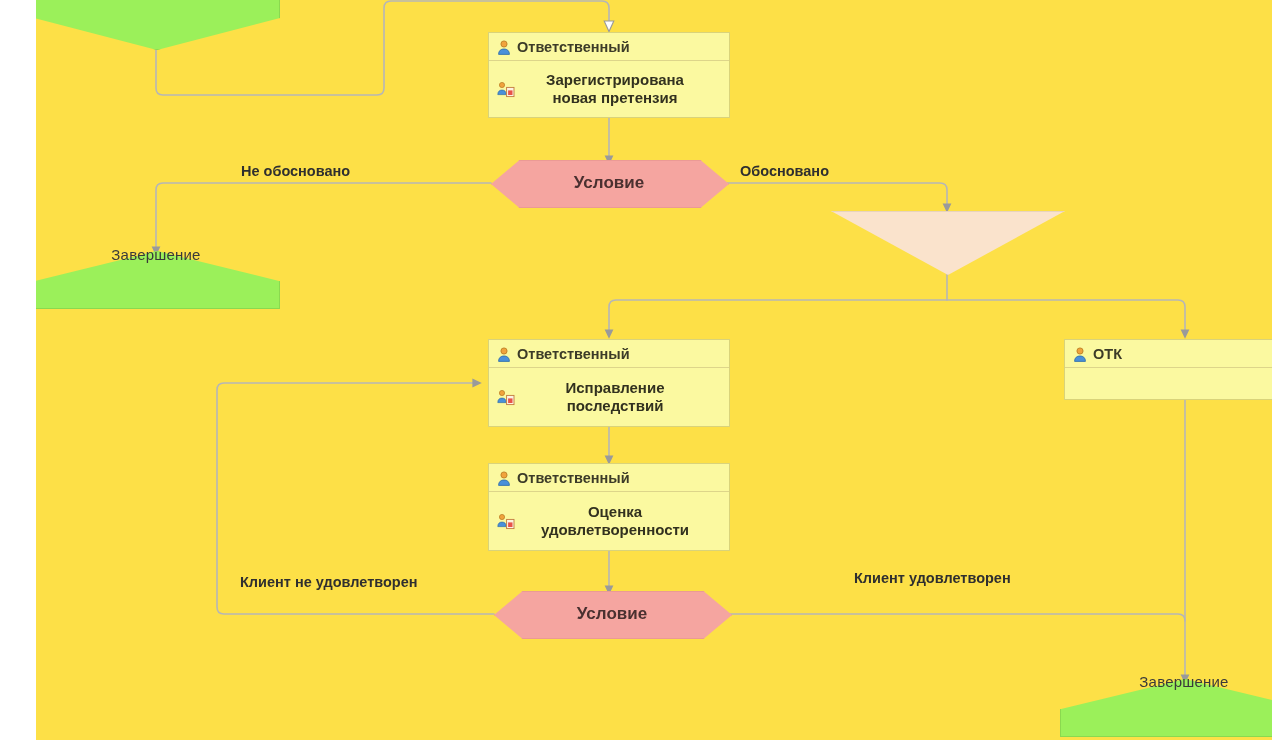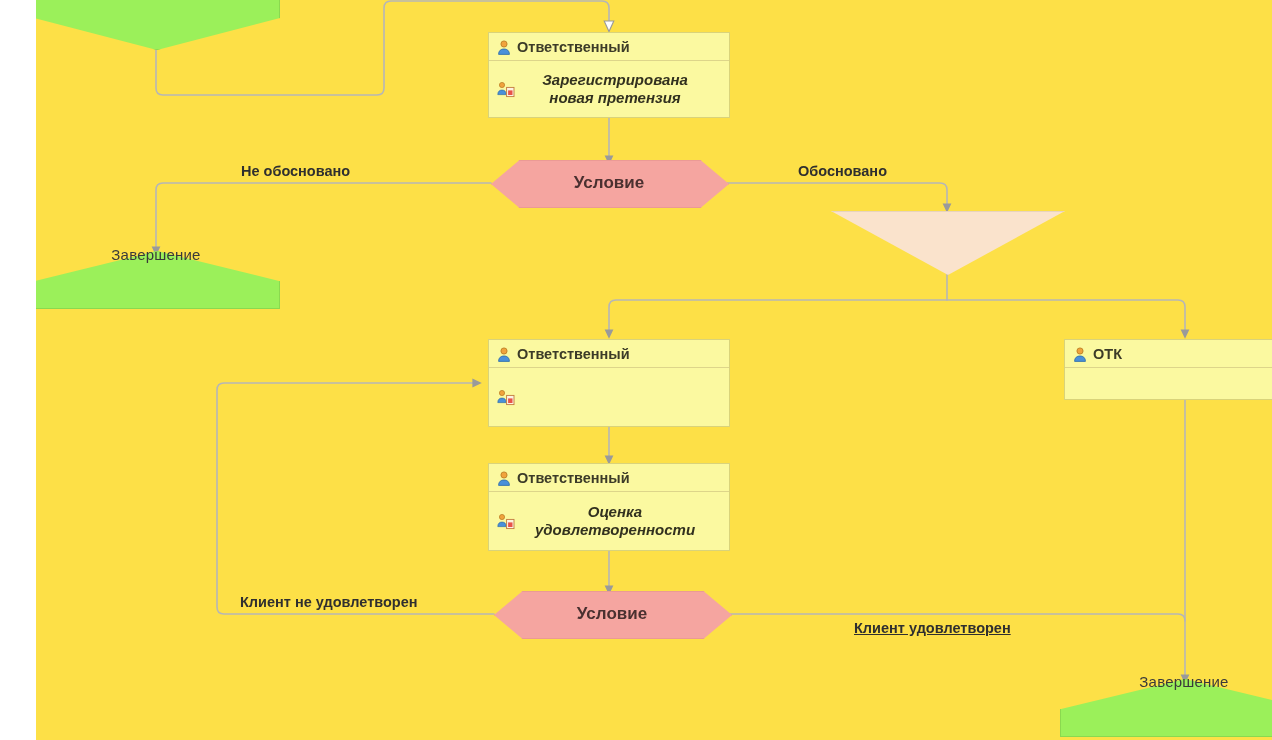"Зарегистрирована" .task .body { font-style: italic -> none }
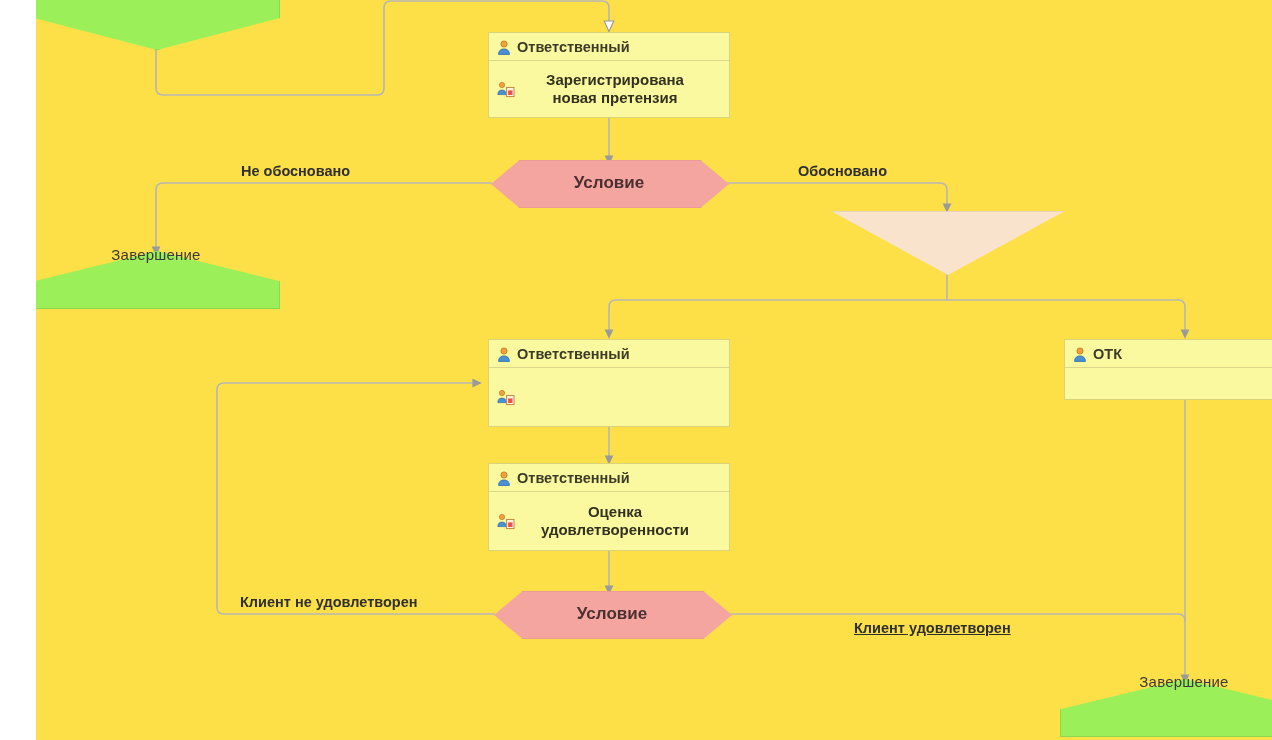"Обосновано" div.elabel { left: 762px -> 704px }
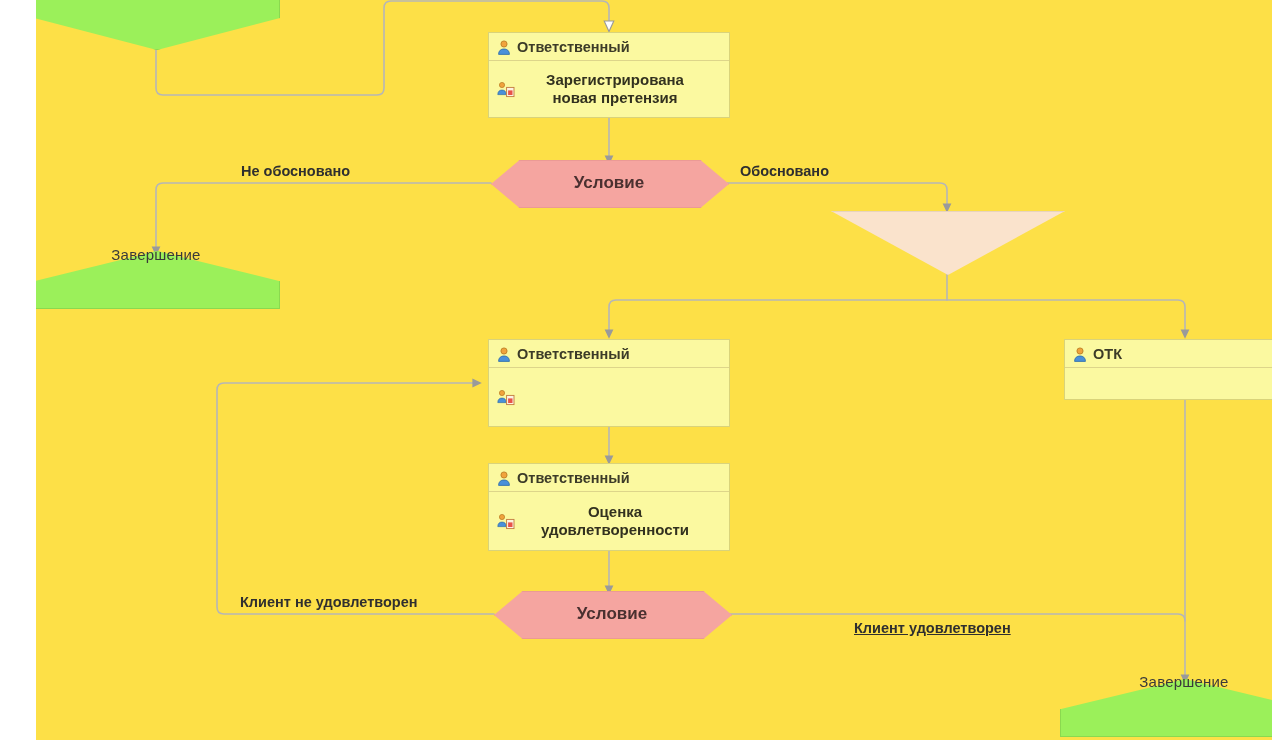"Исправление" div.title { html: none -> <div> <div>Исправление</div> <div>последствий</div> </div> }
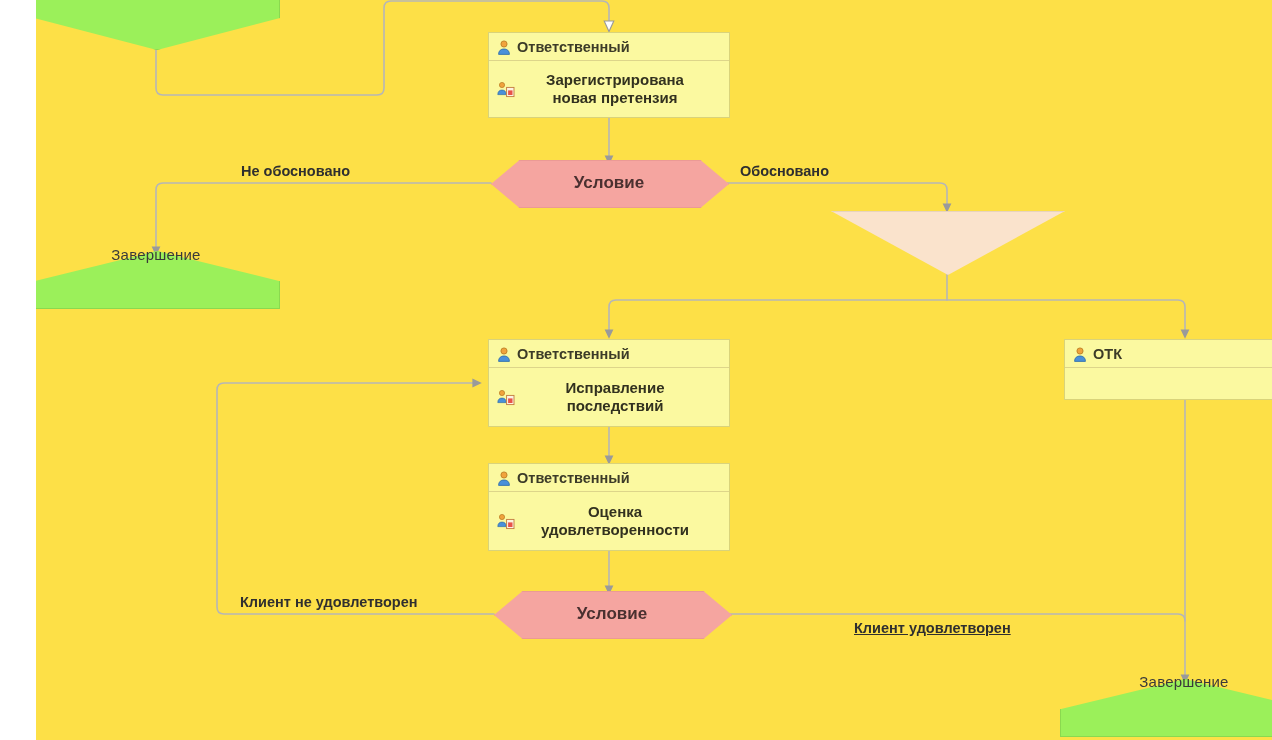"Клиент не удовлетворен" div.elabel { top: 594px -> 574px }
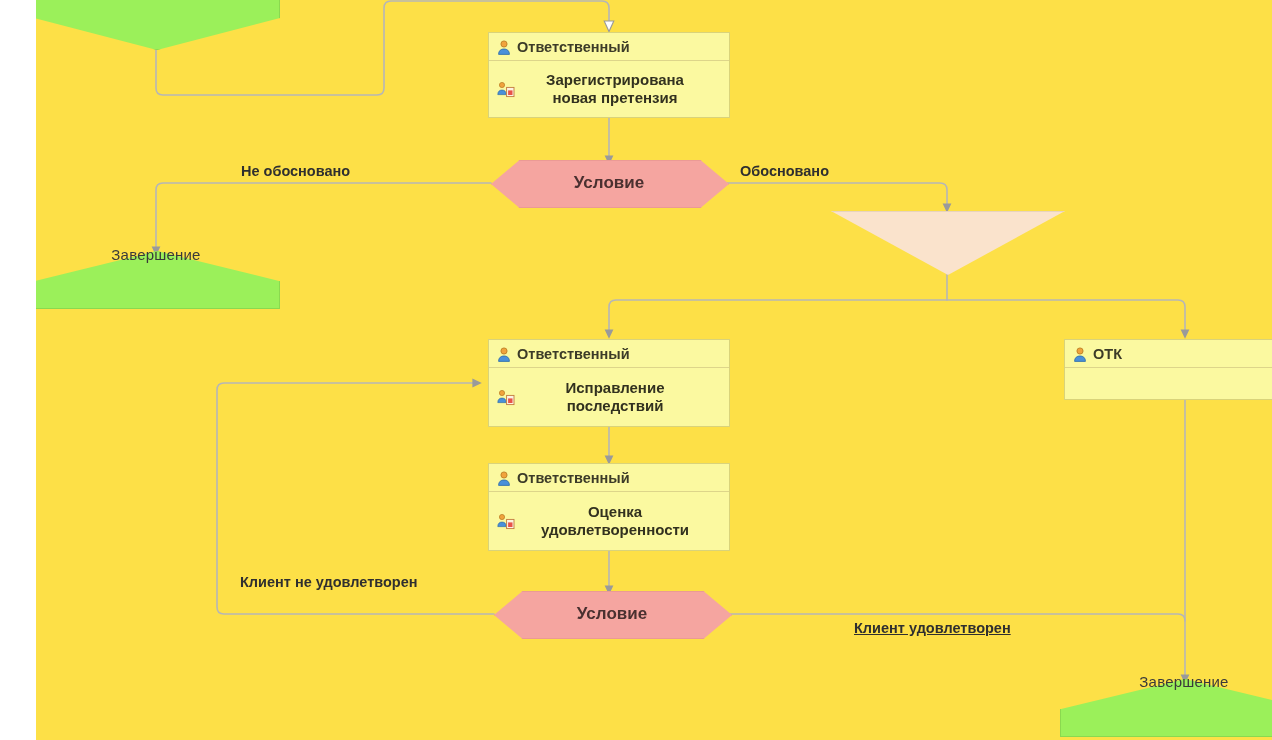"Клиент удовлетворен" div.elabel { text-decoration: underline -> none; top: 620px -> 570px }
